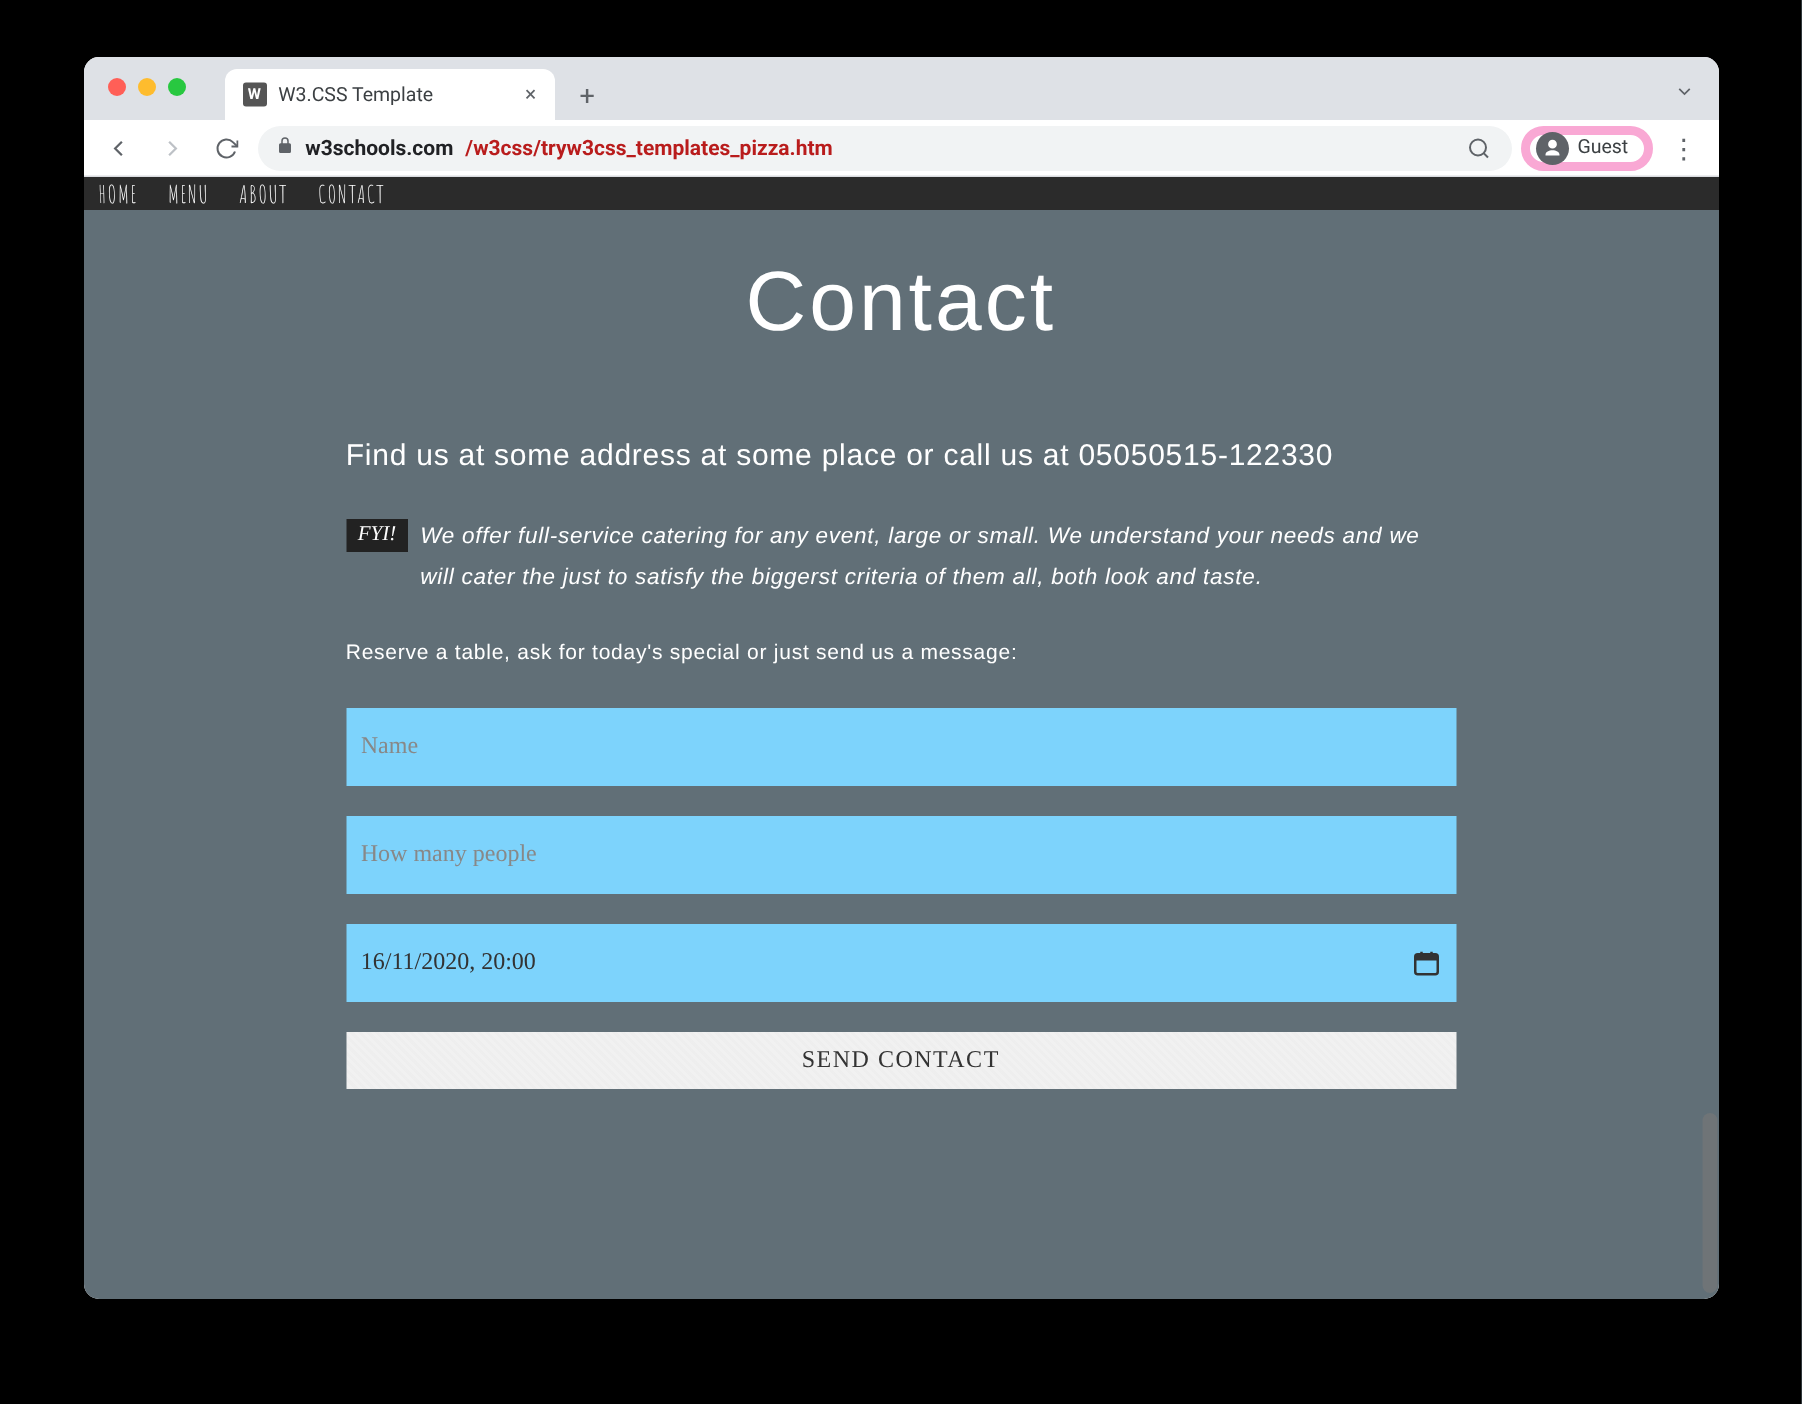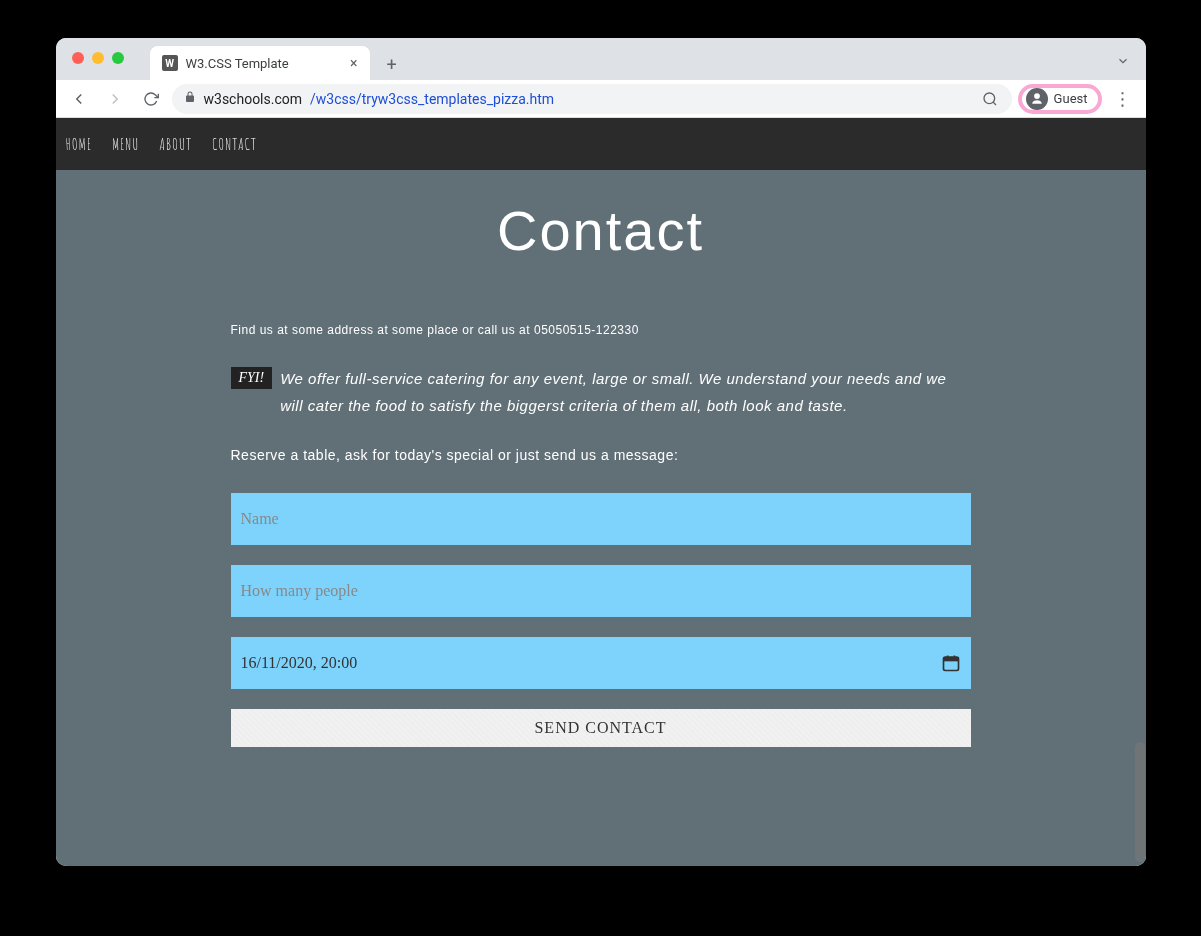"w3schools.com" .omnibox { font-weight: none -> bold }
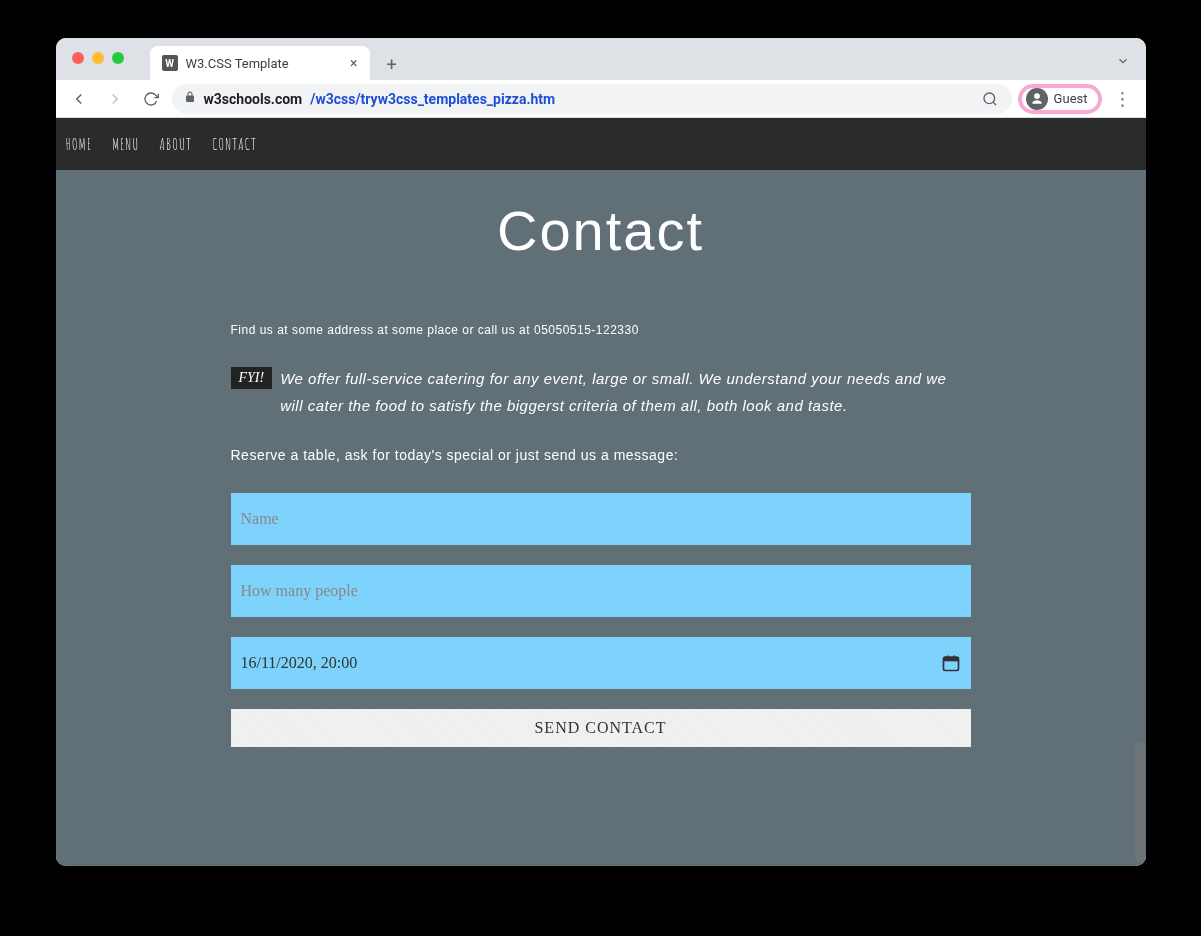"/w3css/tryw3css_templates_pizza.htm" .omnibox .url-dim { color: #1d4ed8 -> #b91c1c }
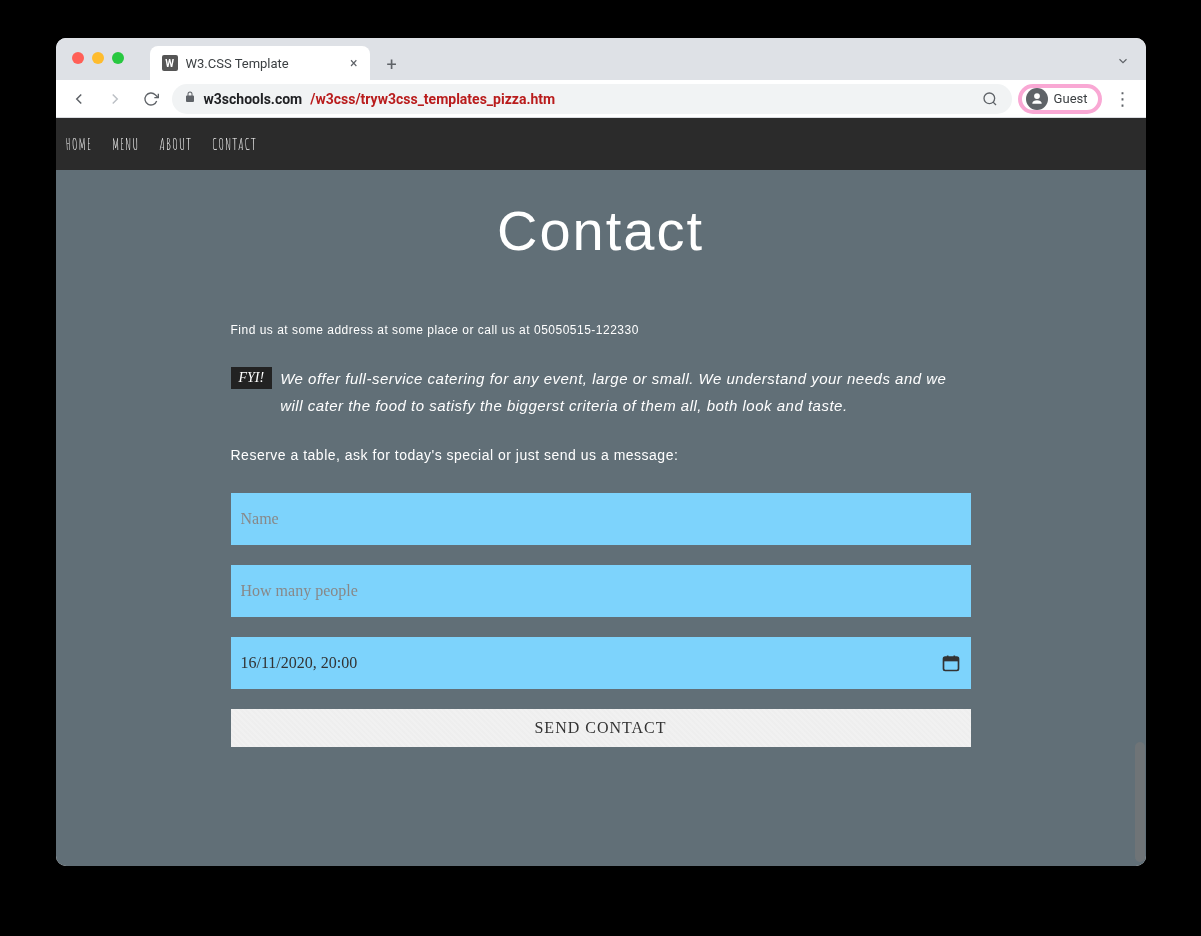"Guest" .guest-chip { border: 4px solid #f9a8d4 -> 6px solid #f9a8d4 }
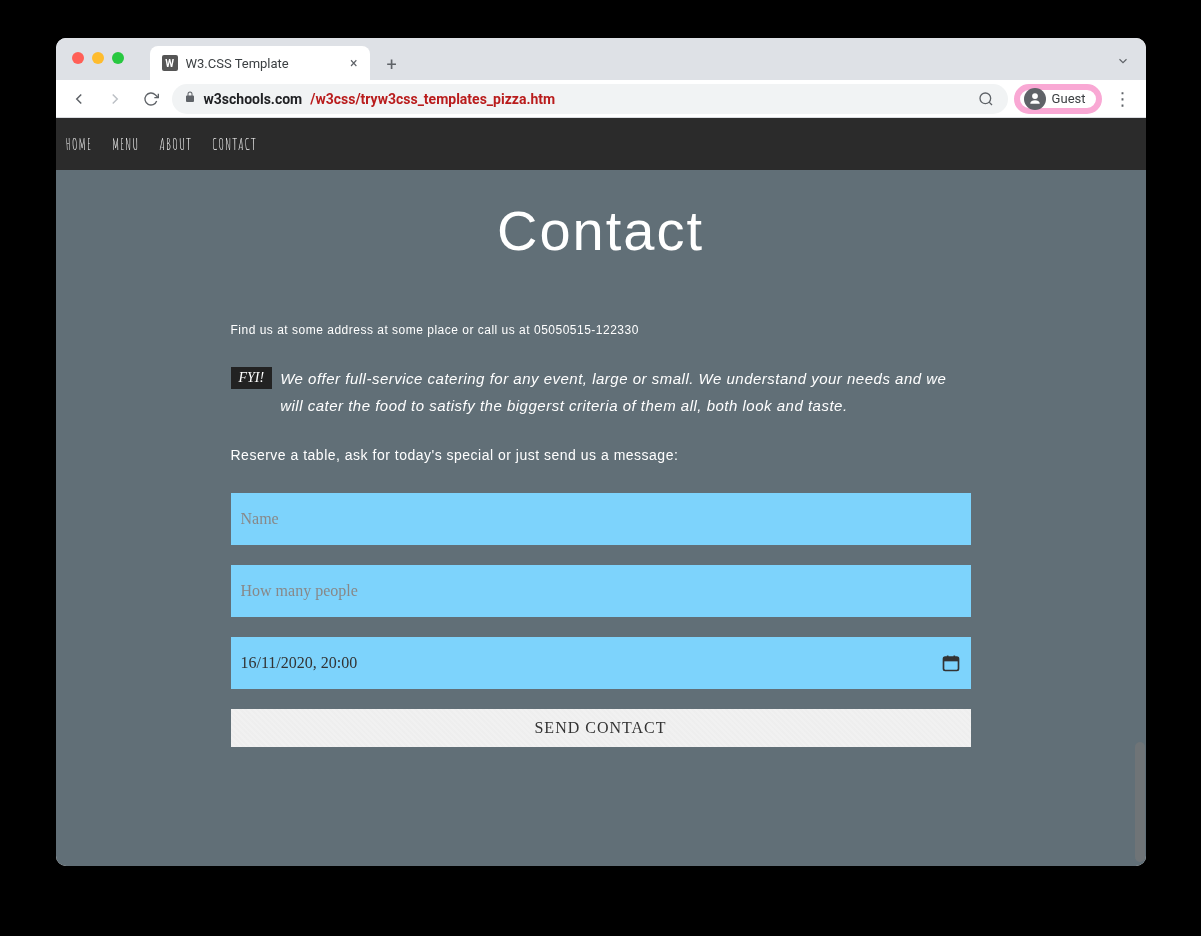"HOME" .nav { height: 52px -> 22px }
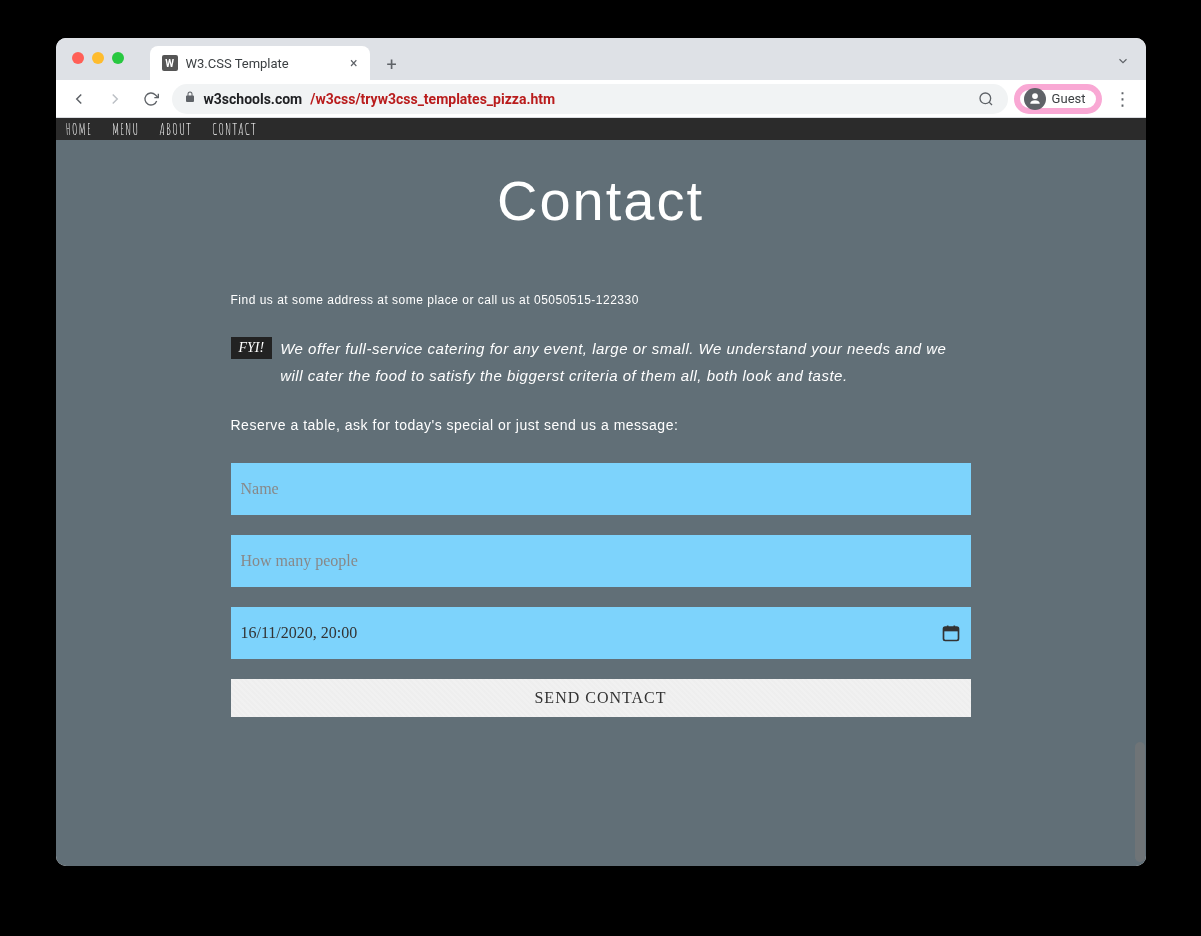"Find us at some address" .intro { font-size: 12px -> 20px }
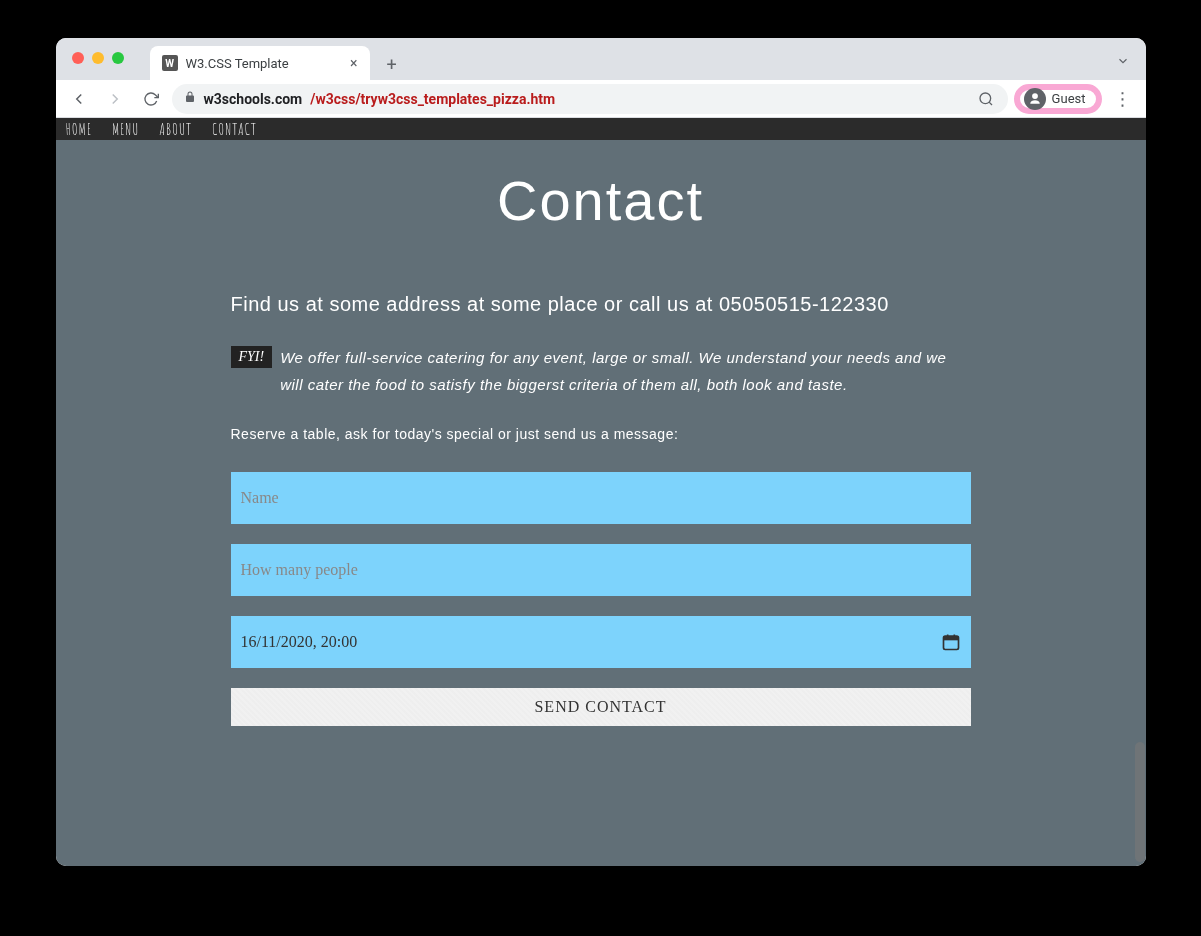"We offer full-service catering for" span.fyi-text { text: food -> just }
